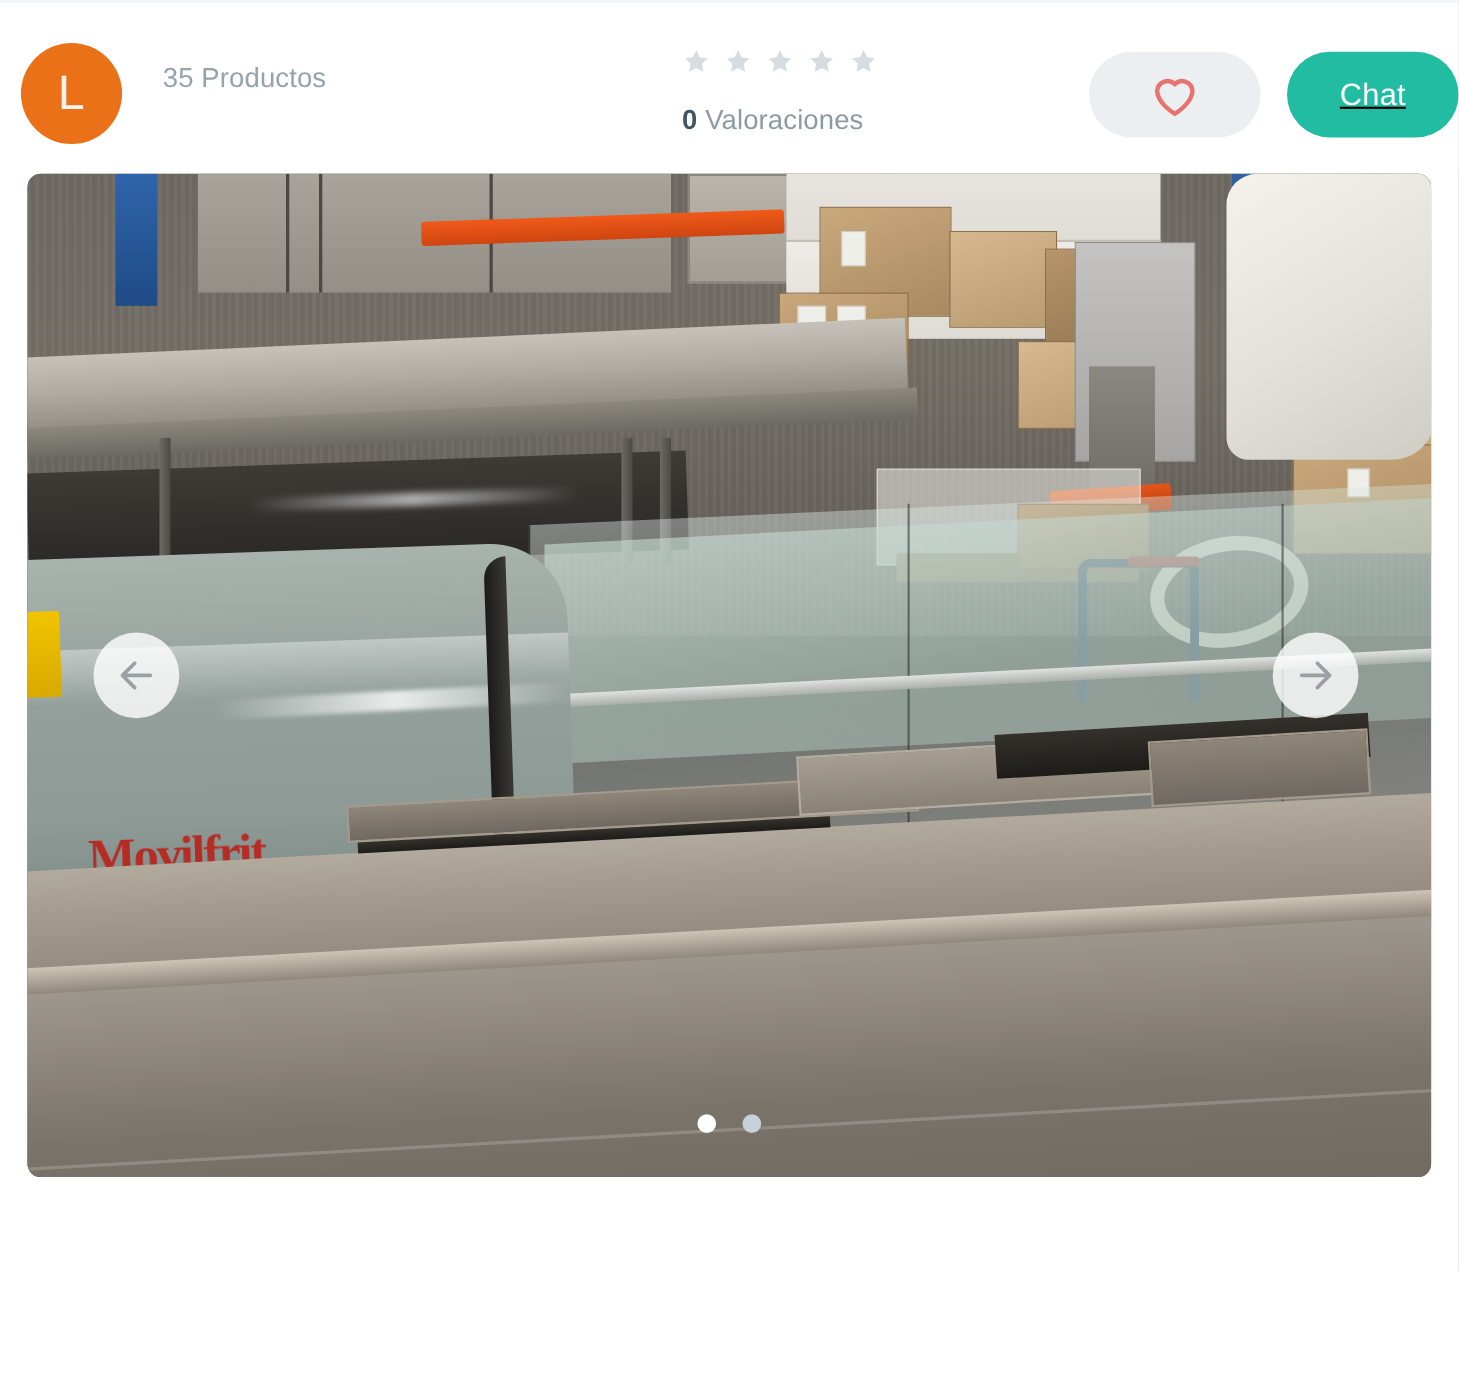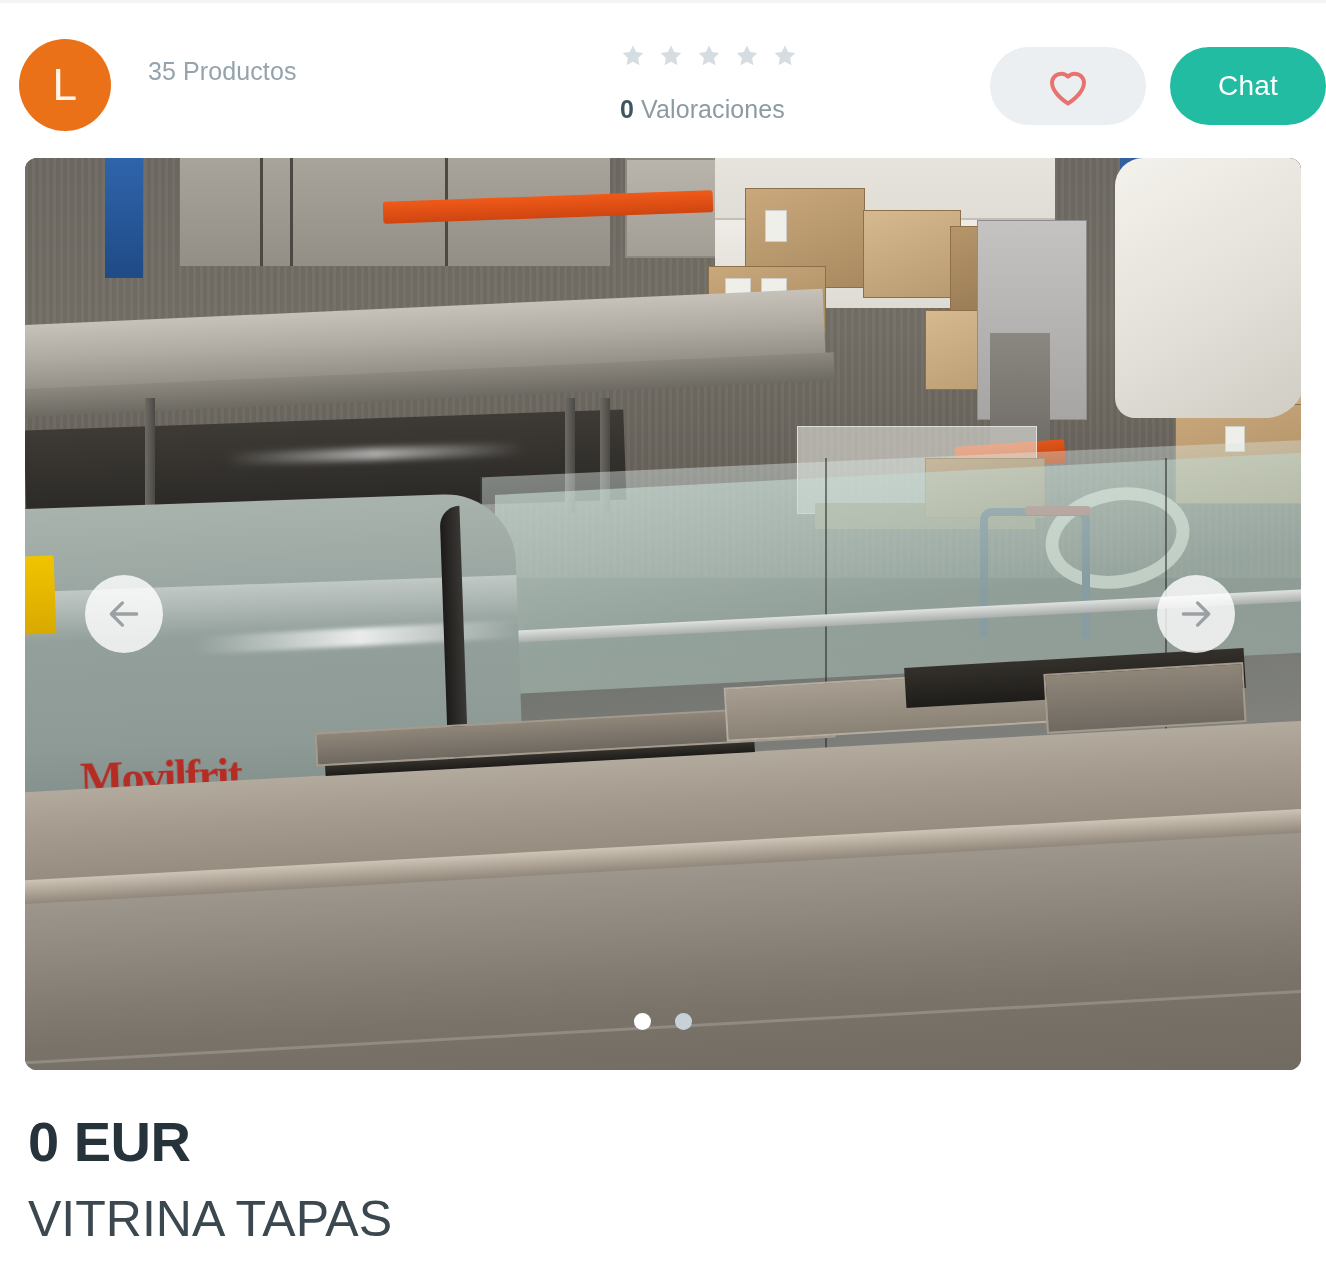"Chat" .actions { text-decoration: none -> underline }
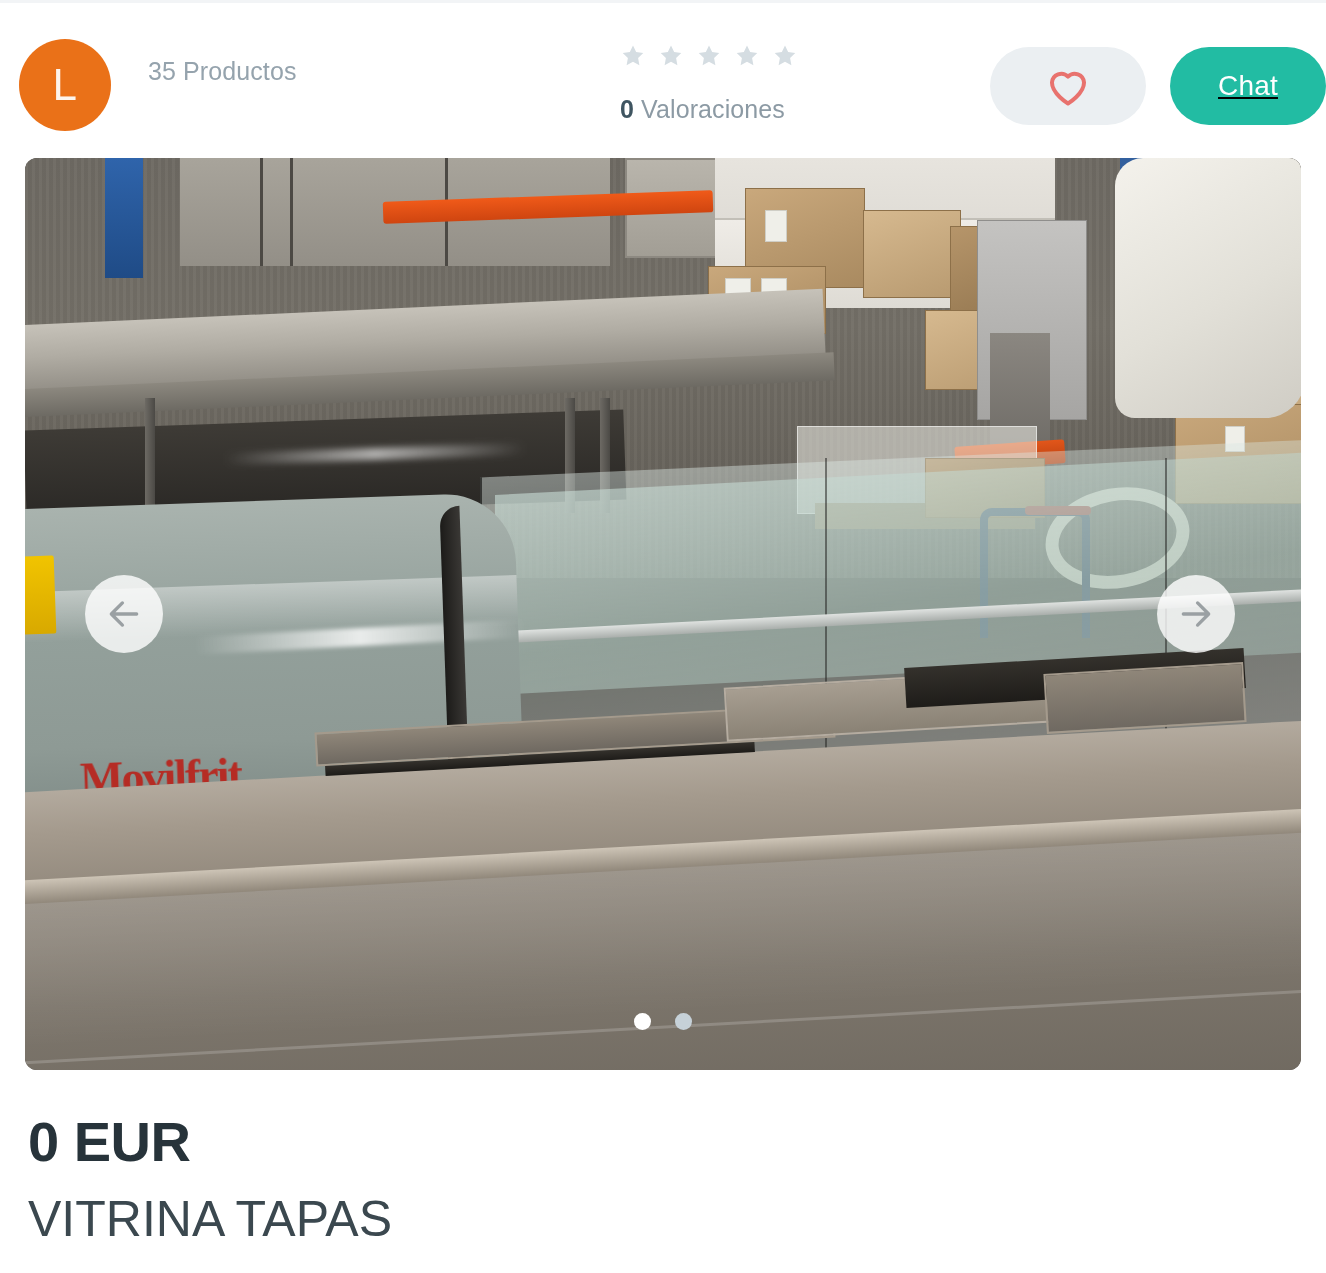"0 EUR" div.info { html: <div> <div>0 EUR</div> <div>VITRINA TAPAS</div> </div> -> none }
